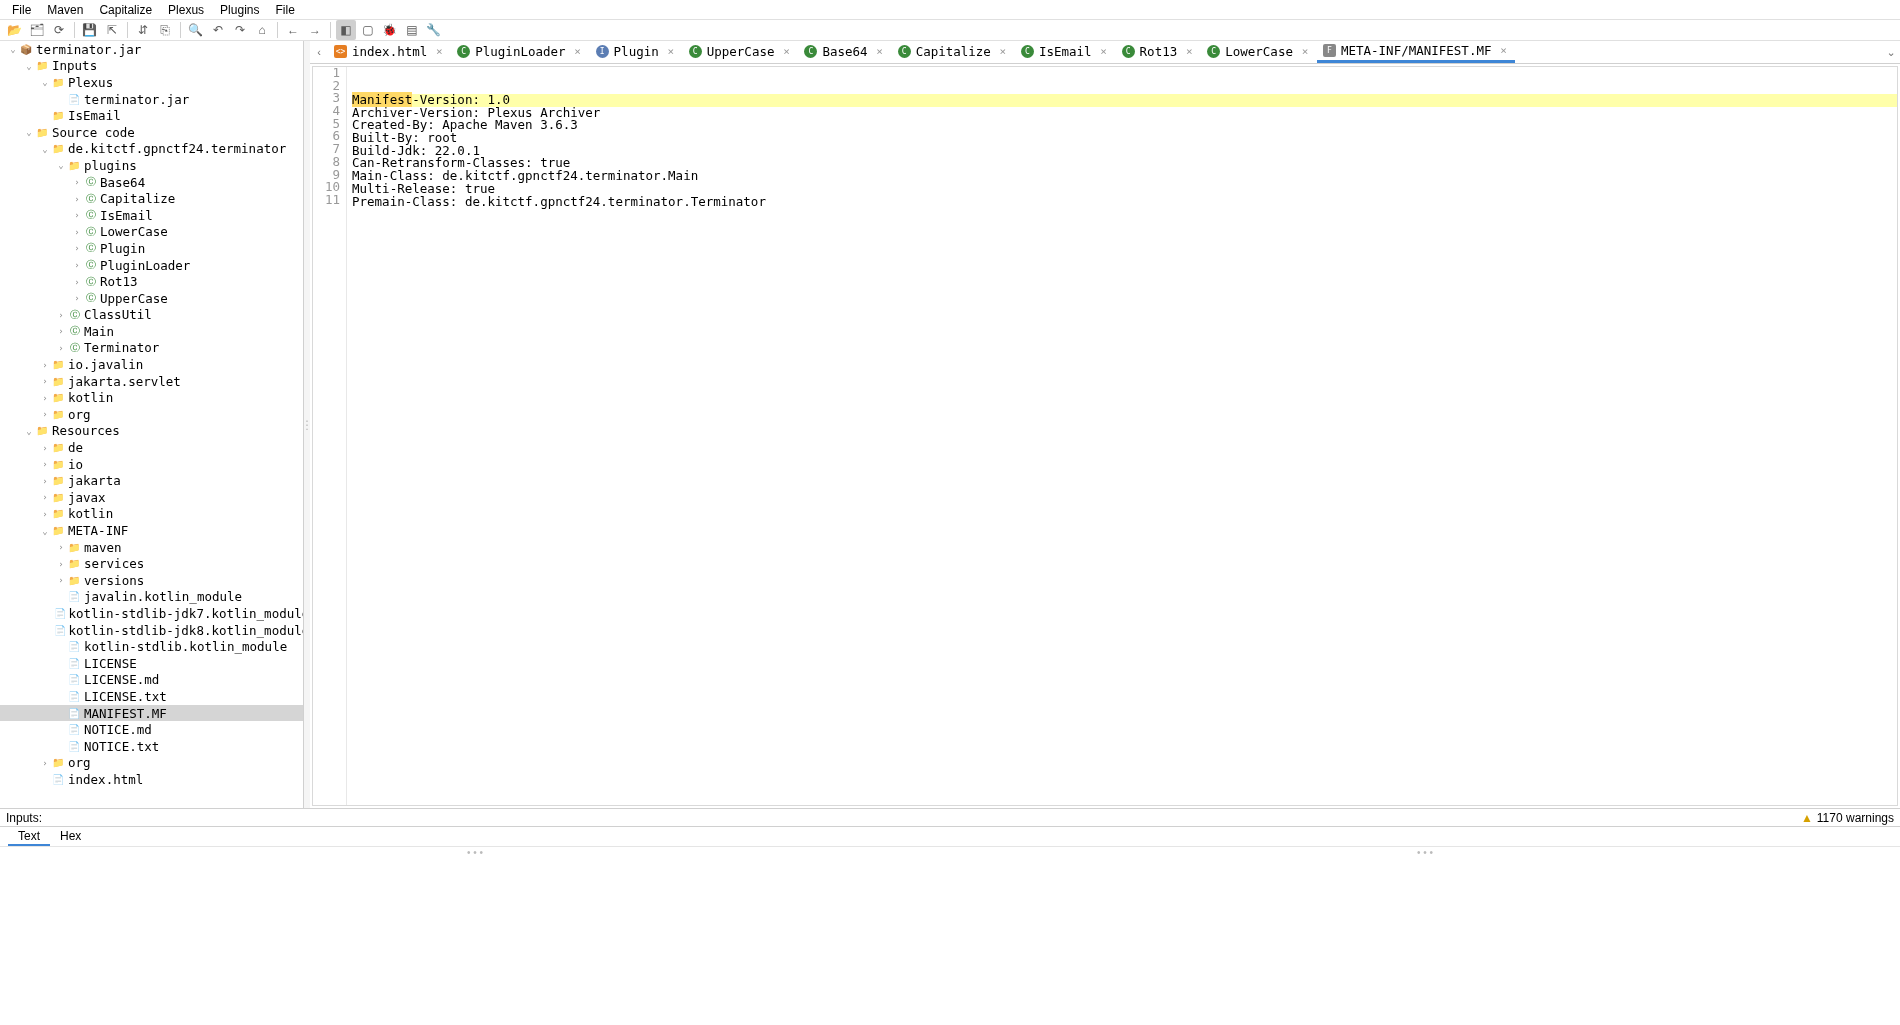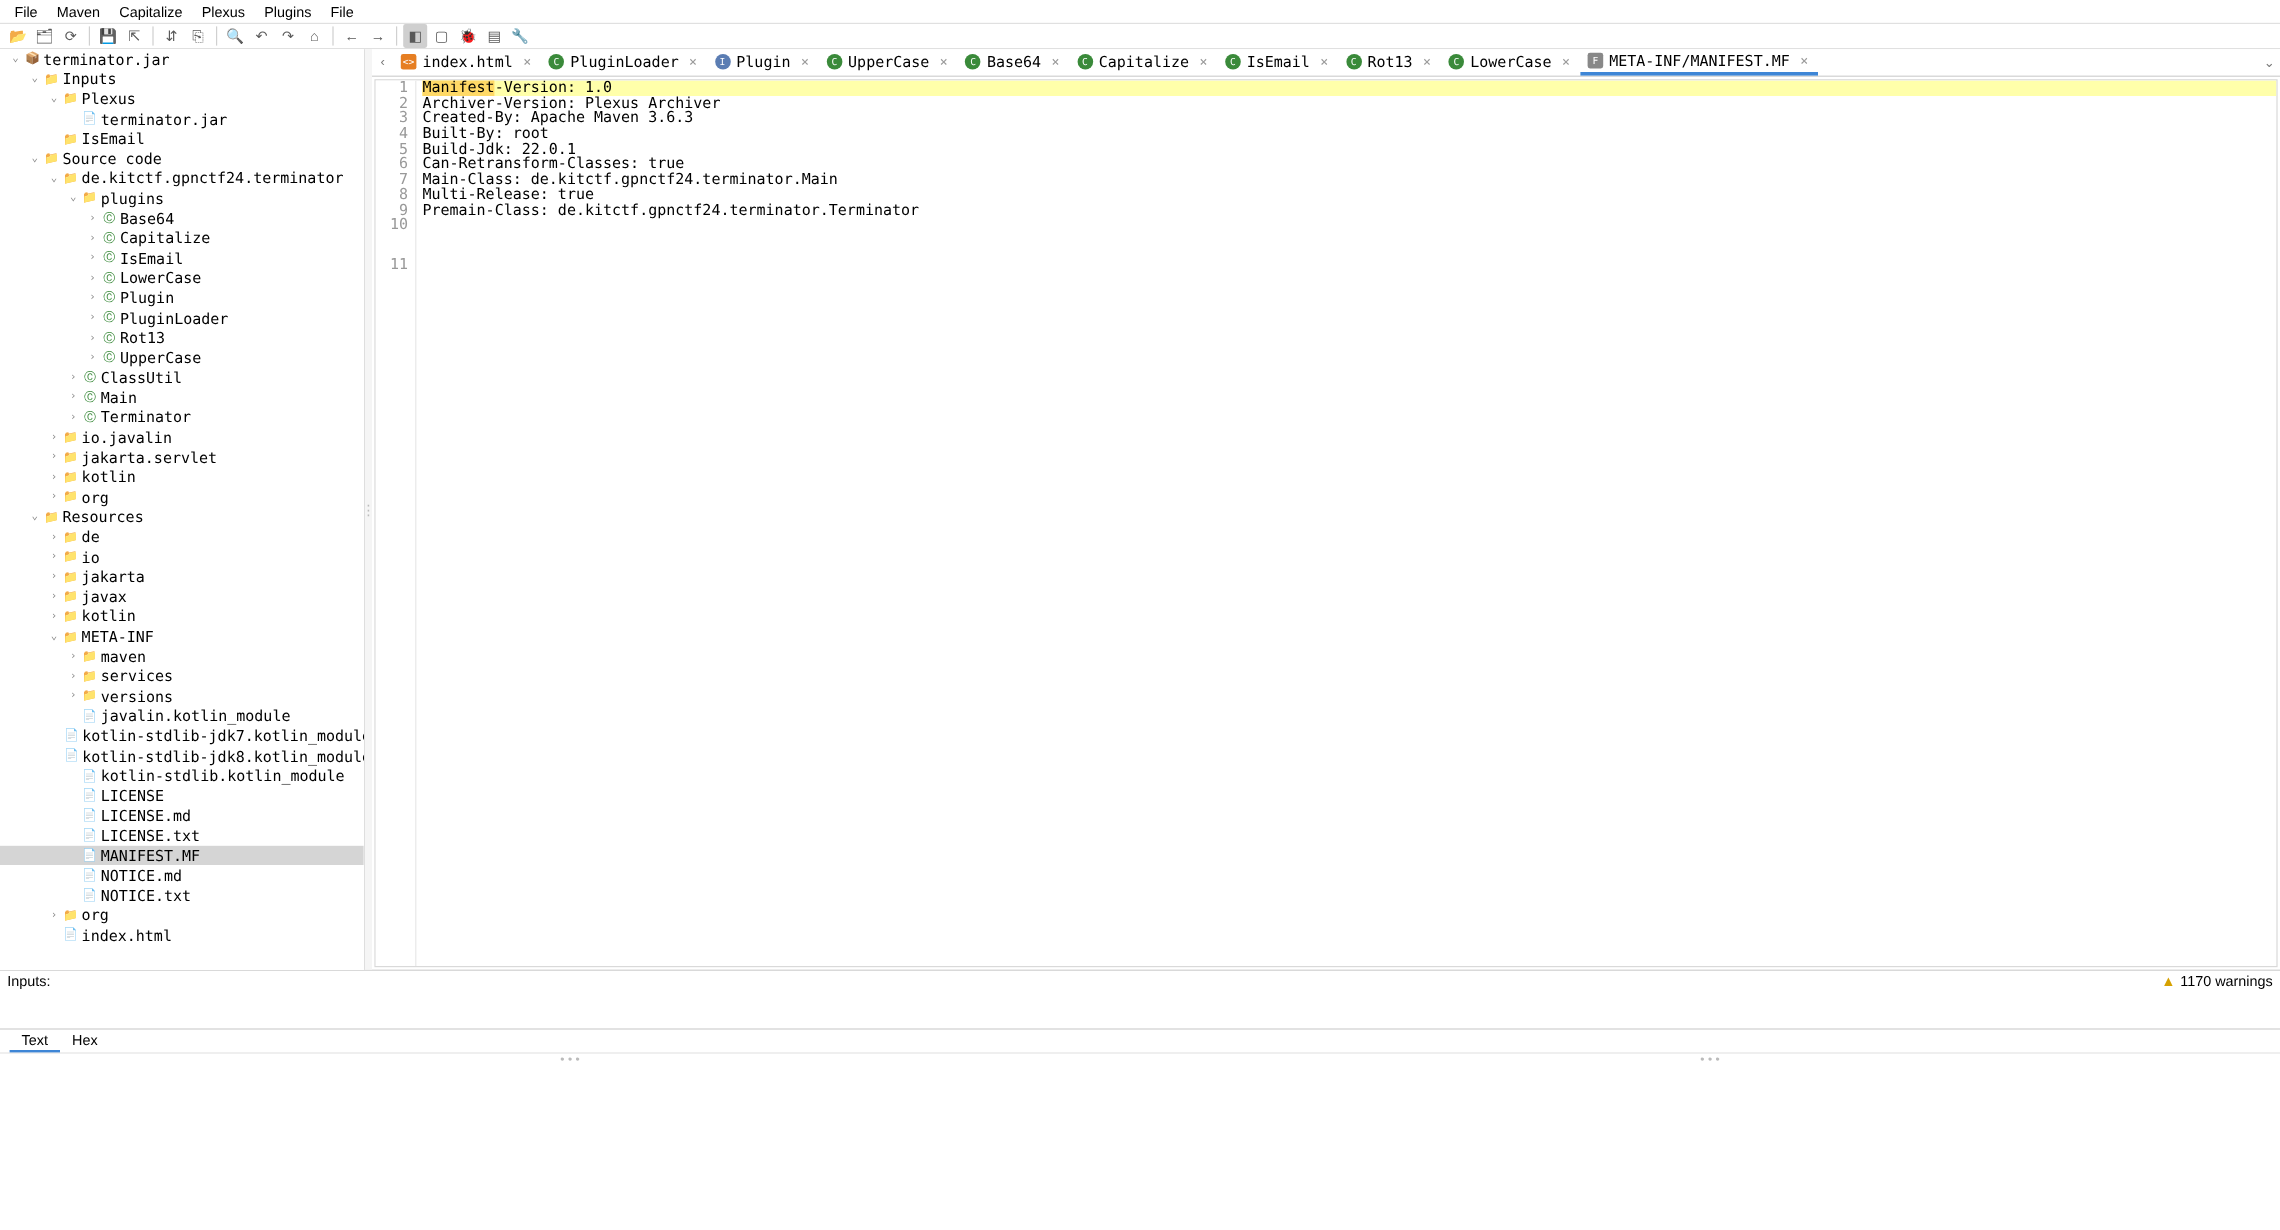"Manifest-Version: 1.0" .code { margin-top: none -> 27px }
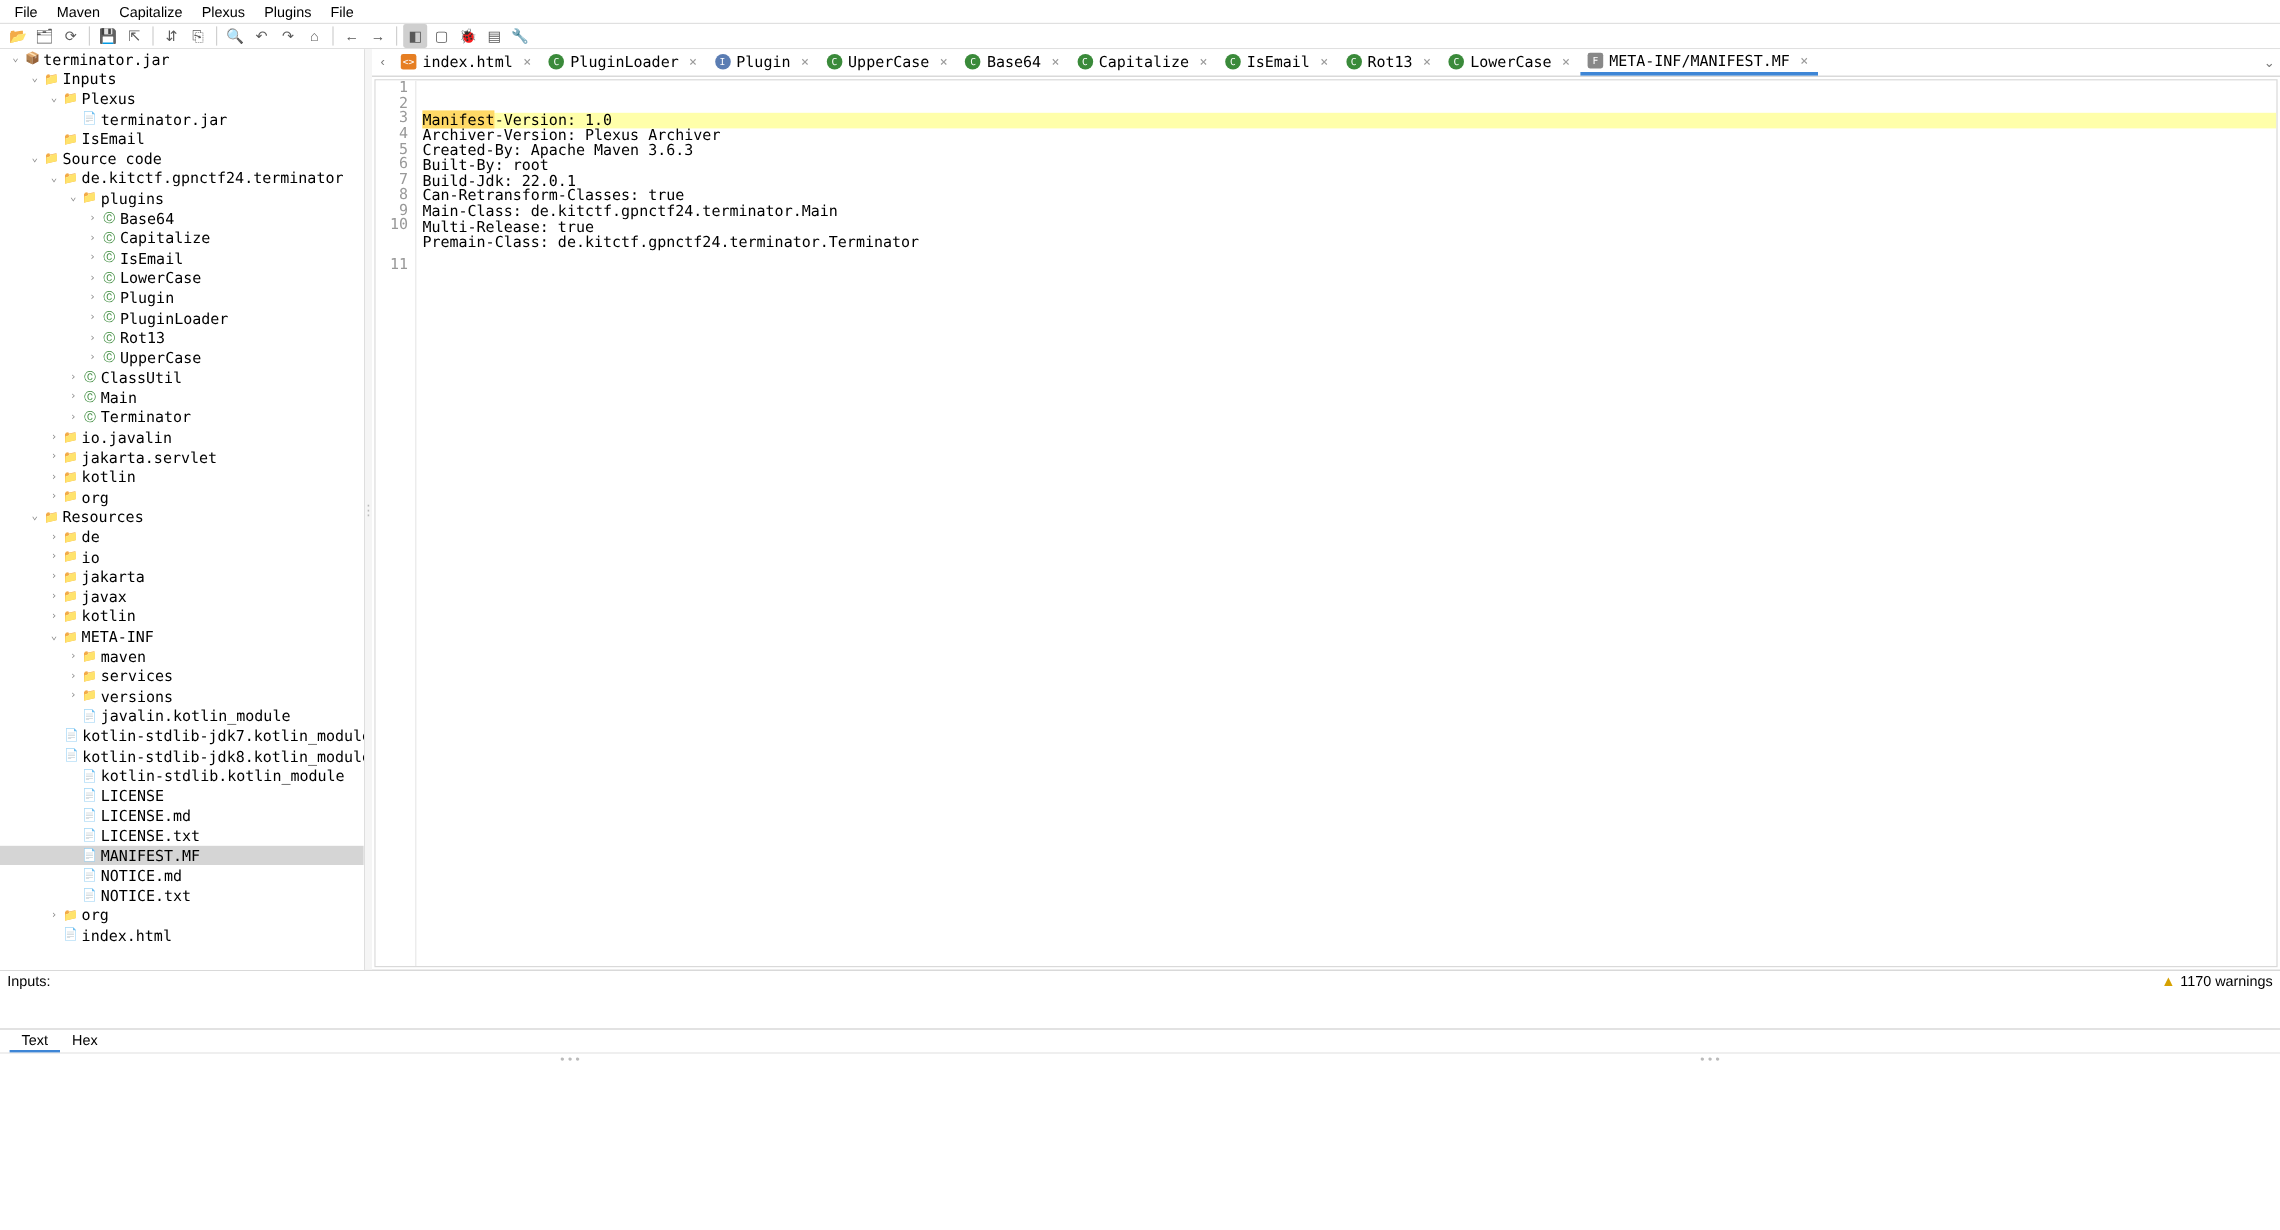"11" div { margin-top: 20px -> none }
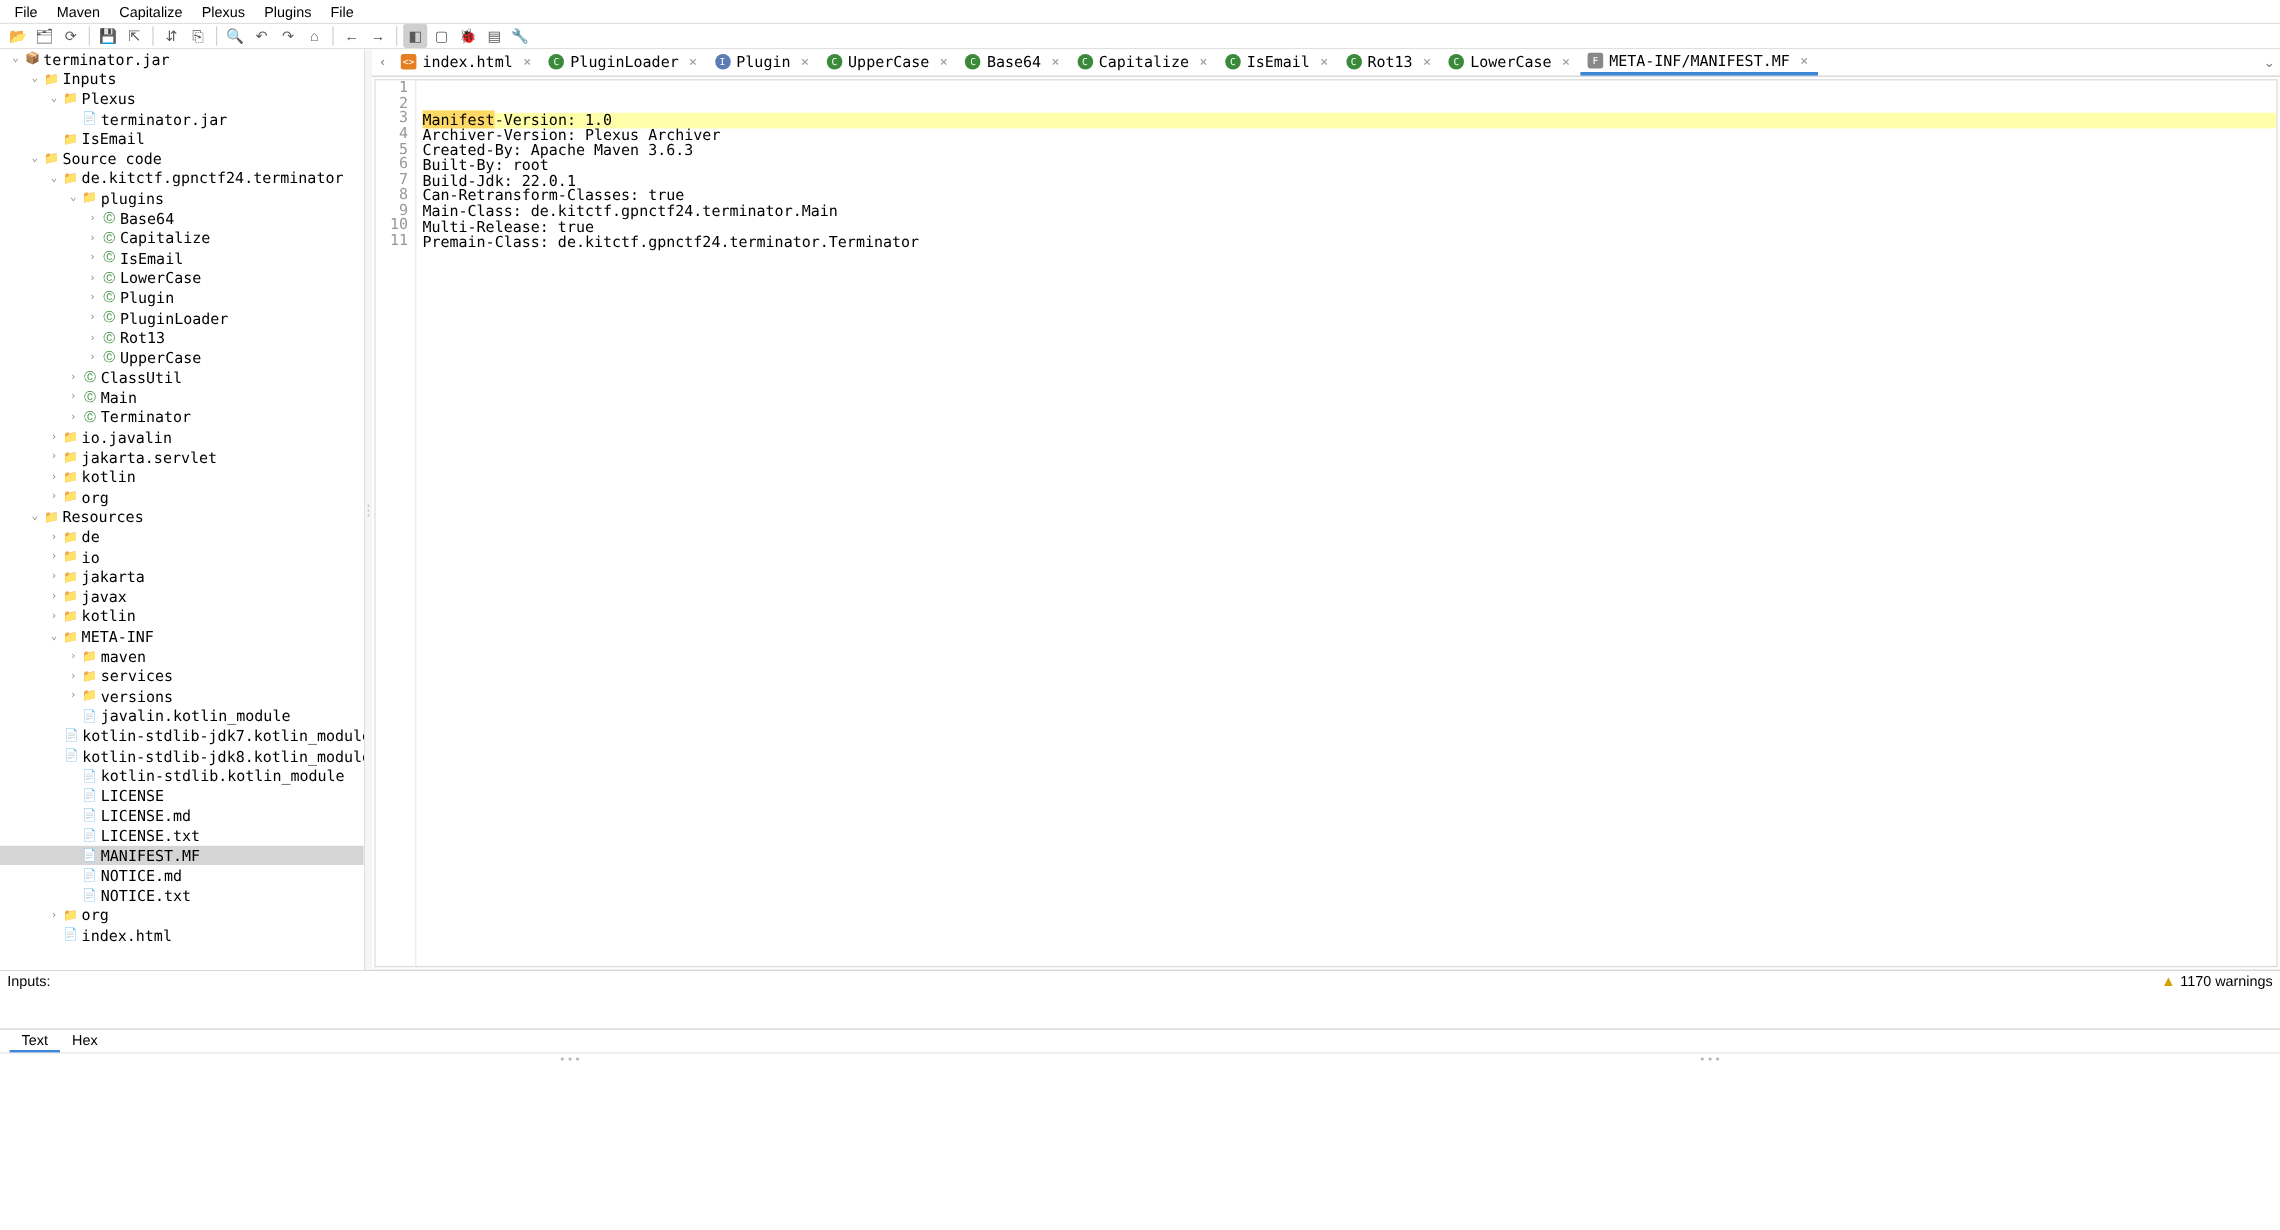"Text" .view-tabs { margin-top: 31px -> none }
